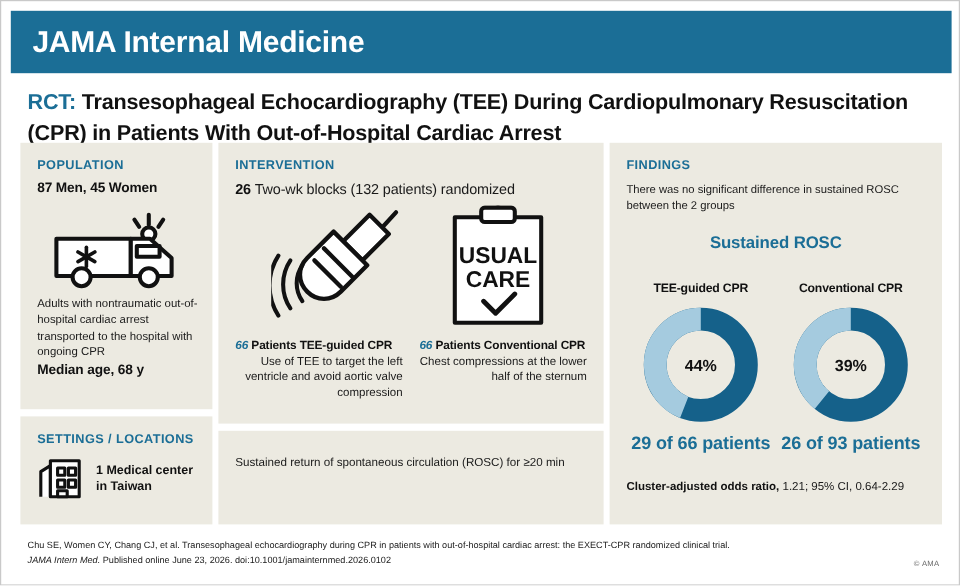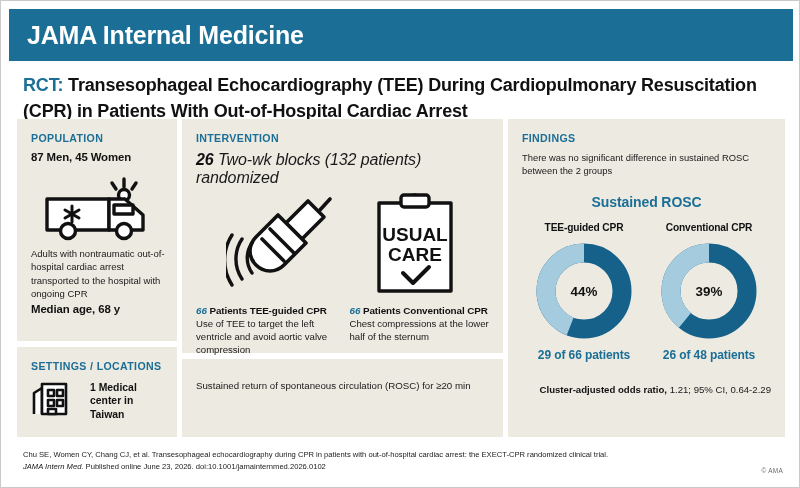"26 Two-wk blocks (132 patients)" .int-sub { font-size: 16px -> 12px; font-style: italic -> none }
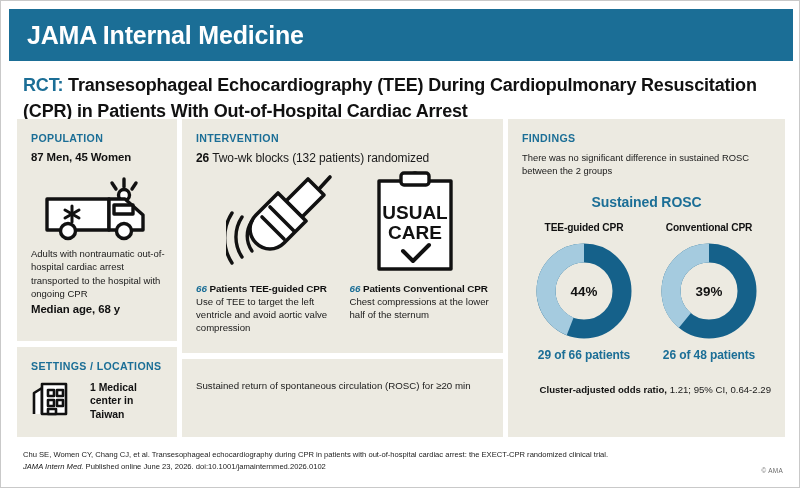"TEE-guided CPR" .donuts { margin-top: 12px -> 25px }
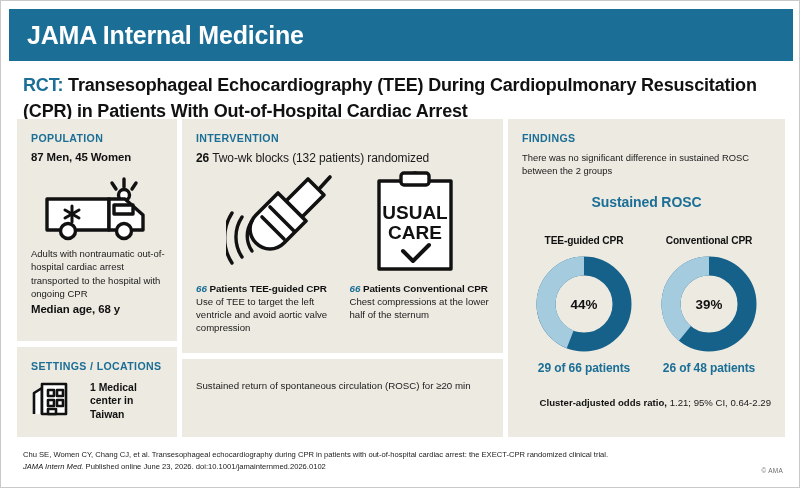"Use of TEE to target" .int-col-body { text-align: none -> right }
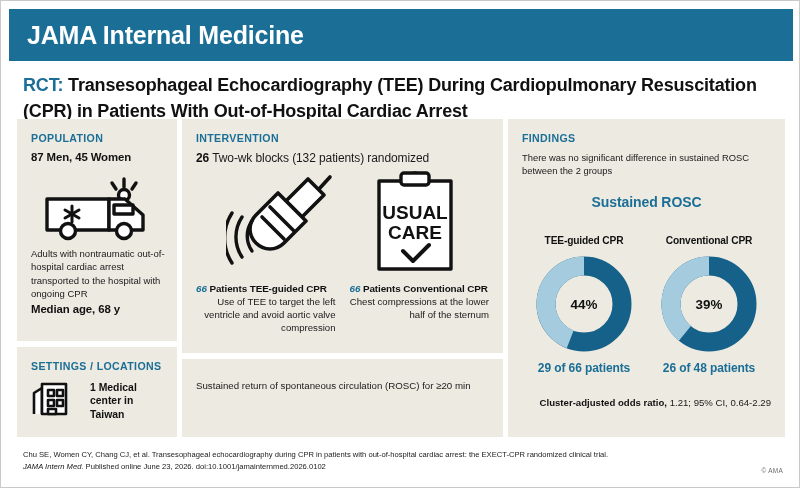"29 of 66 patients" .donut-sub { font-size: 12px -> 15px }
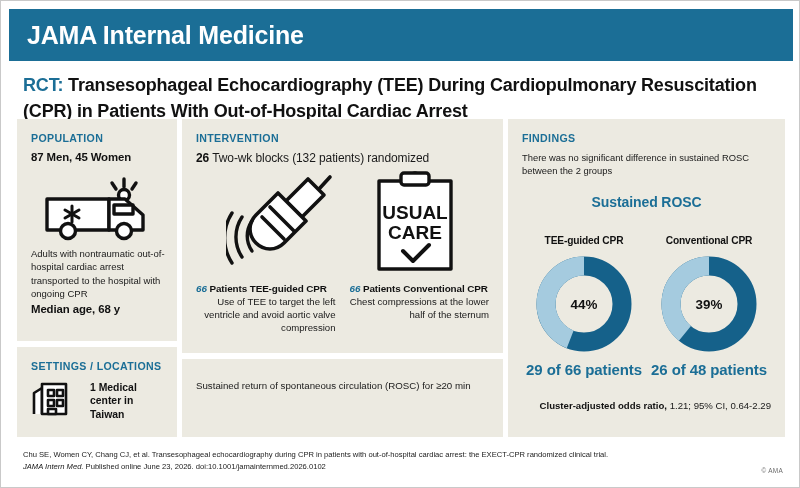"26 of 48 patients" div.donut-sub { text: 48 -> 93 }
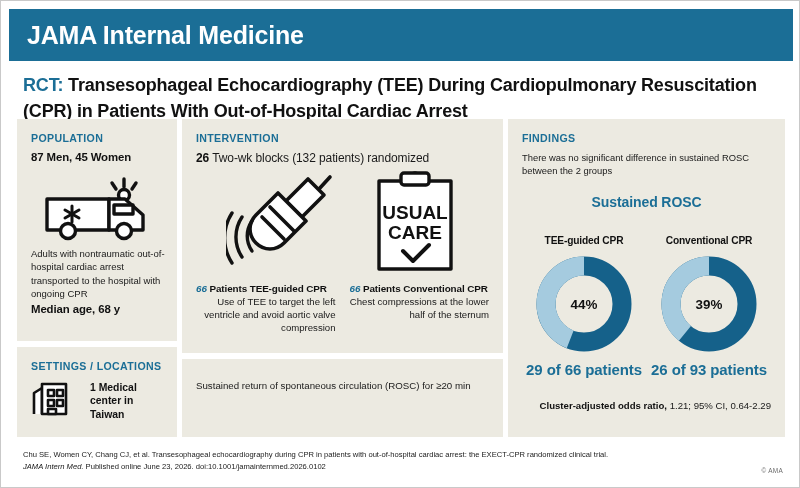"1 Medical center in Taiwan" .settings-row { align-items: none -> center; gap: 21px -> 11px }
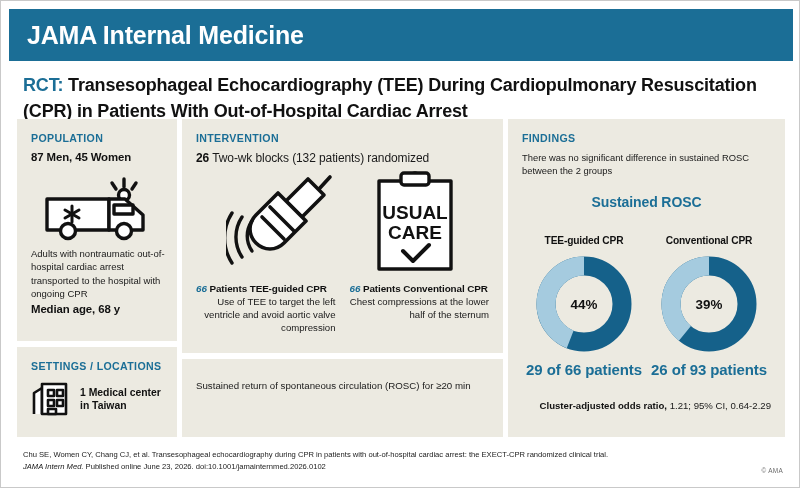"Cluster-adjusted odds ratio, 1.21; 95%" .find-or { text-align: right -> none }
